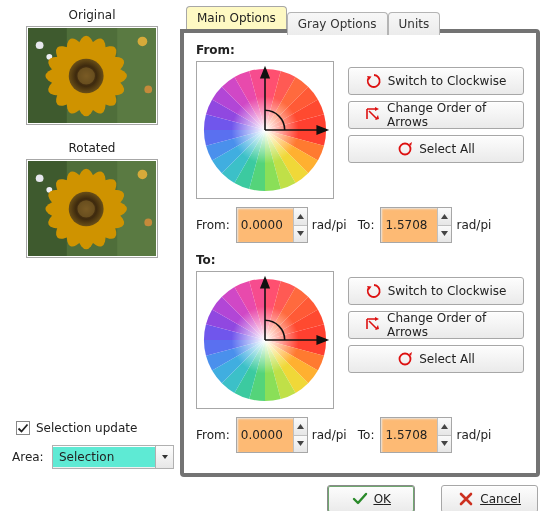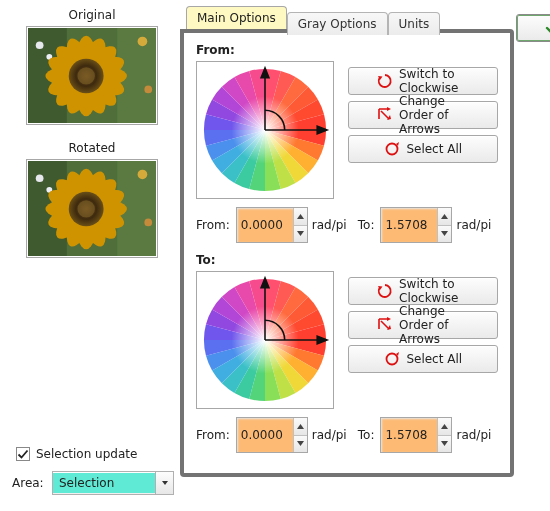"Original" .root { flex-direction: row -> column }
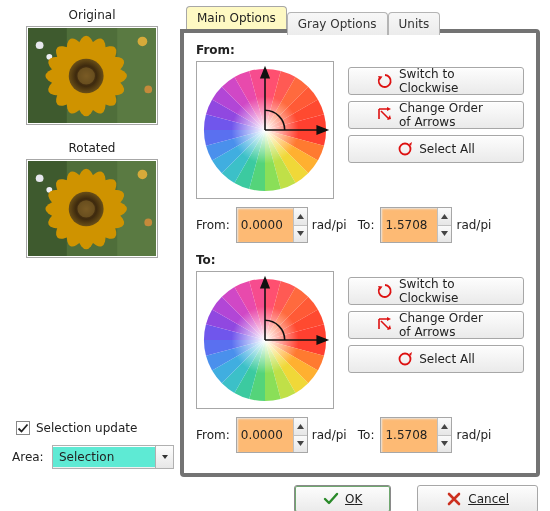"Switch to Clockwise" .btn { padding: 0 28px -> 0 16px }
